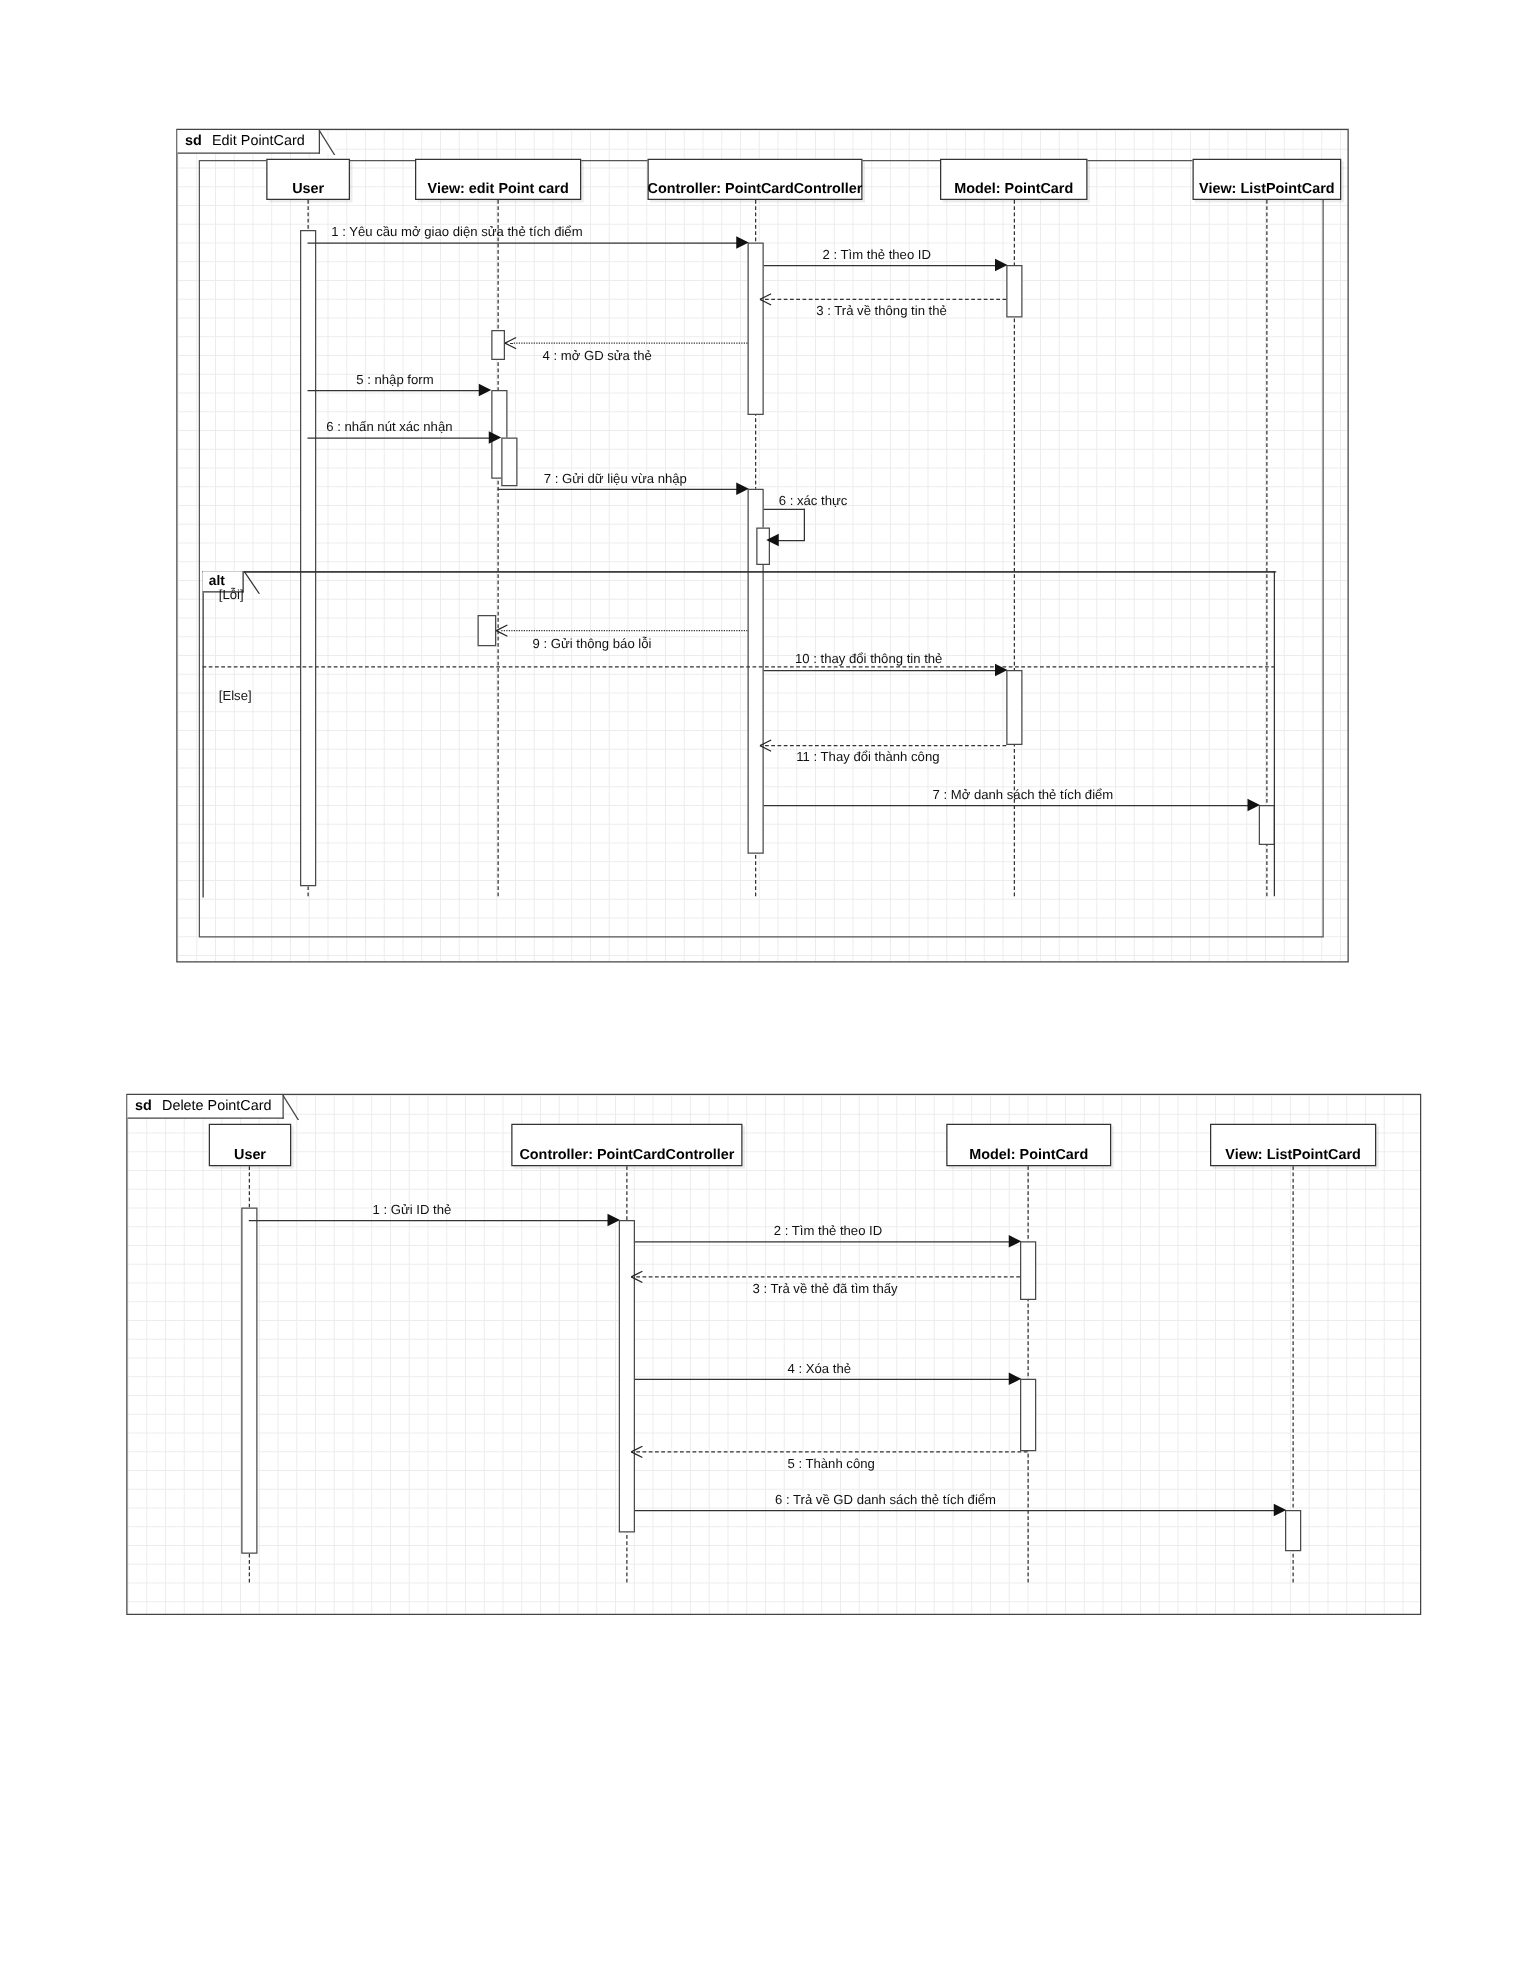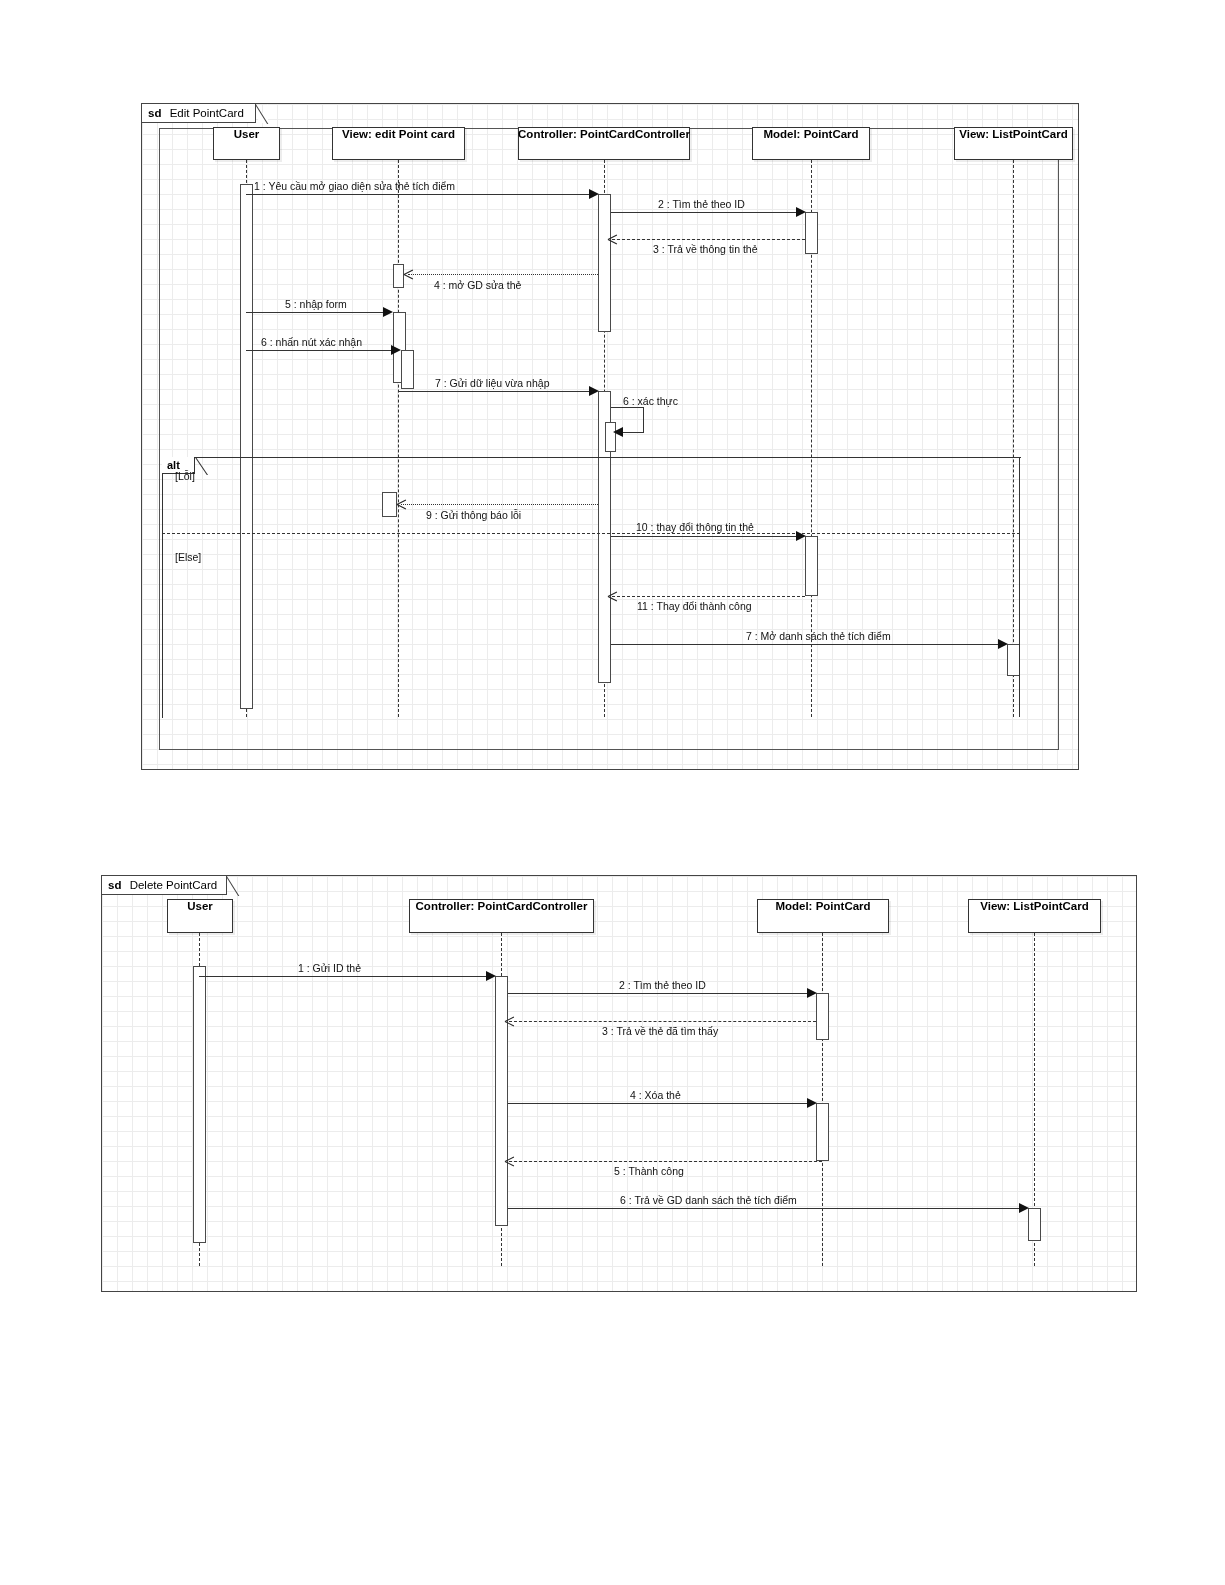"User" .lifeline-box { align-items: flex-start -> flex-end }
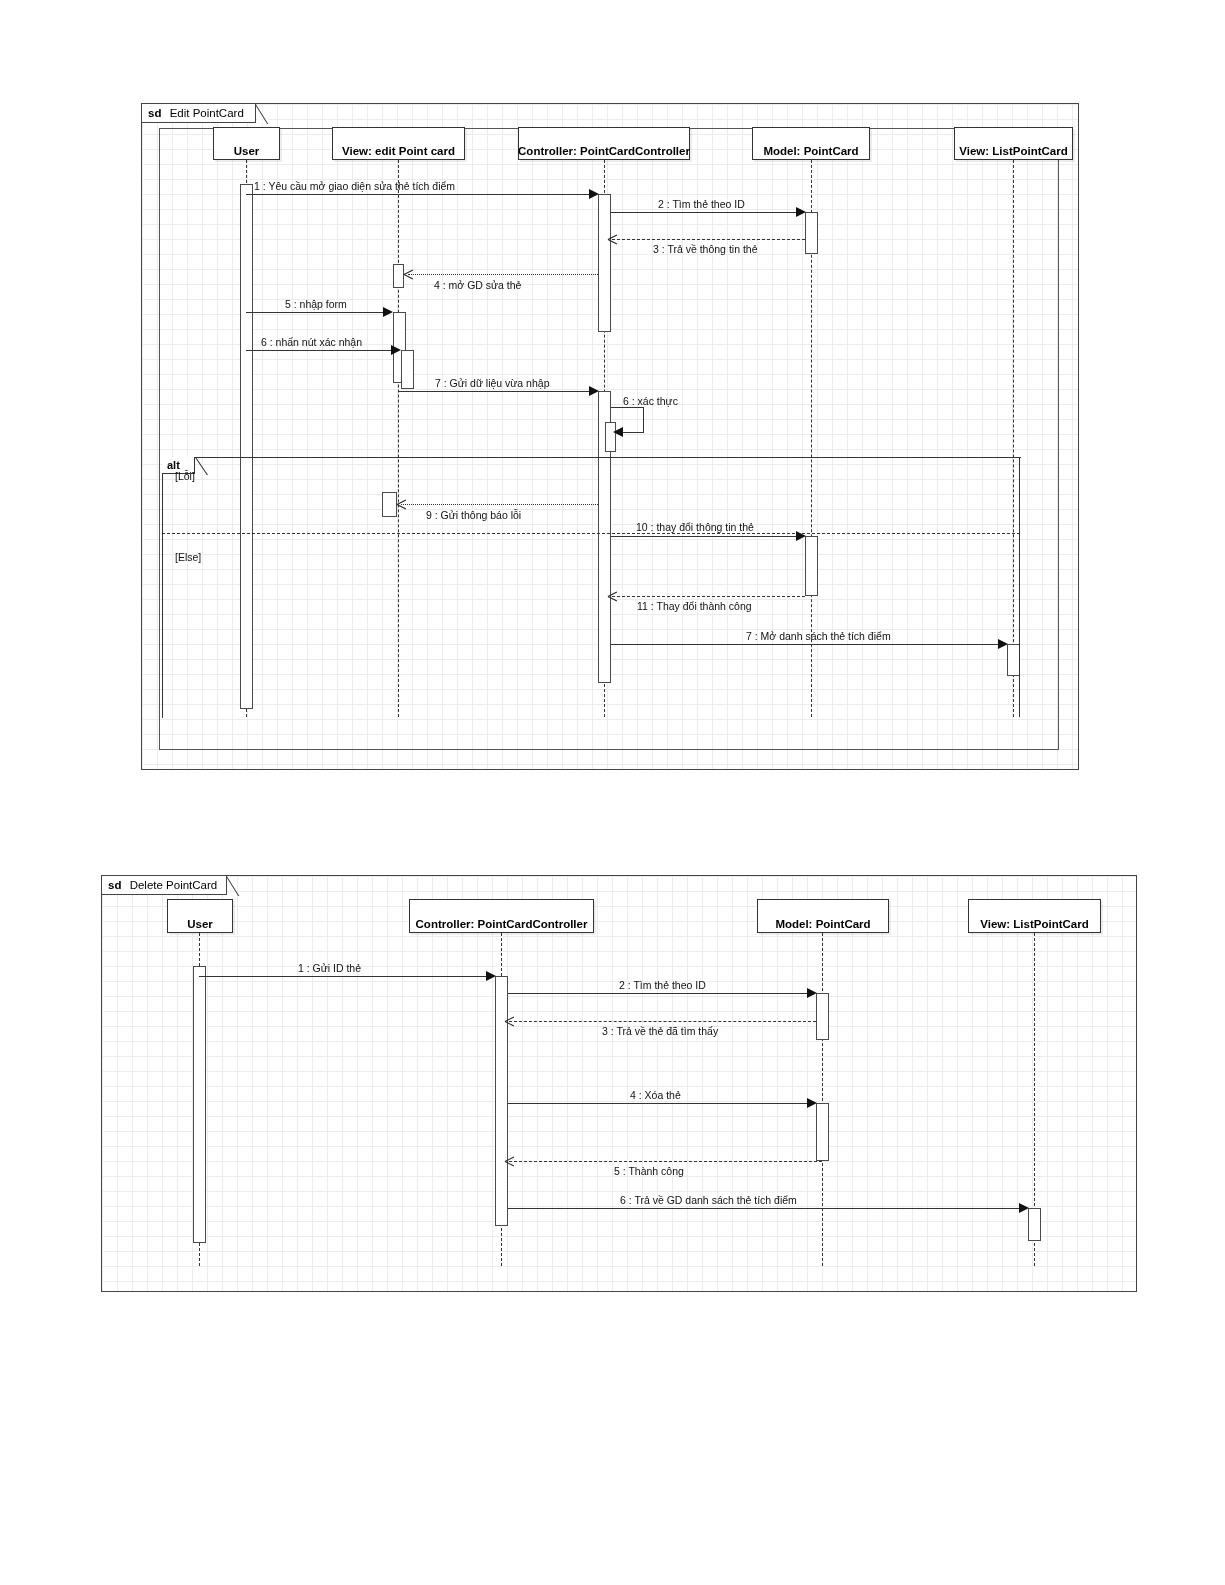"1 : Yêu cầu mở" div.msg-label { left: 112px -> 123px }
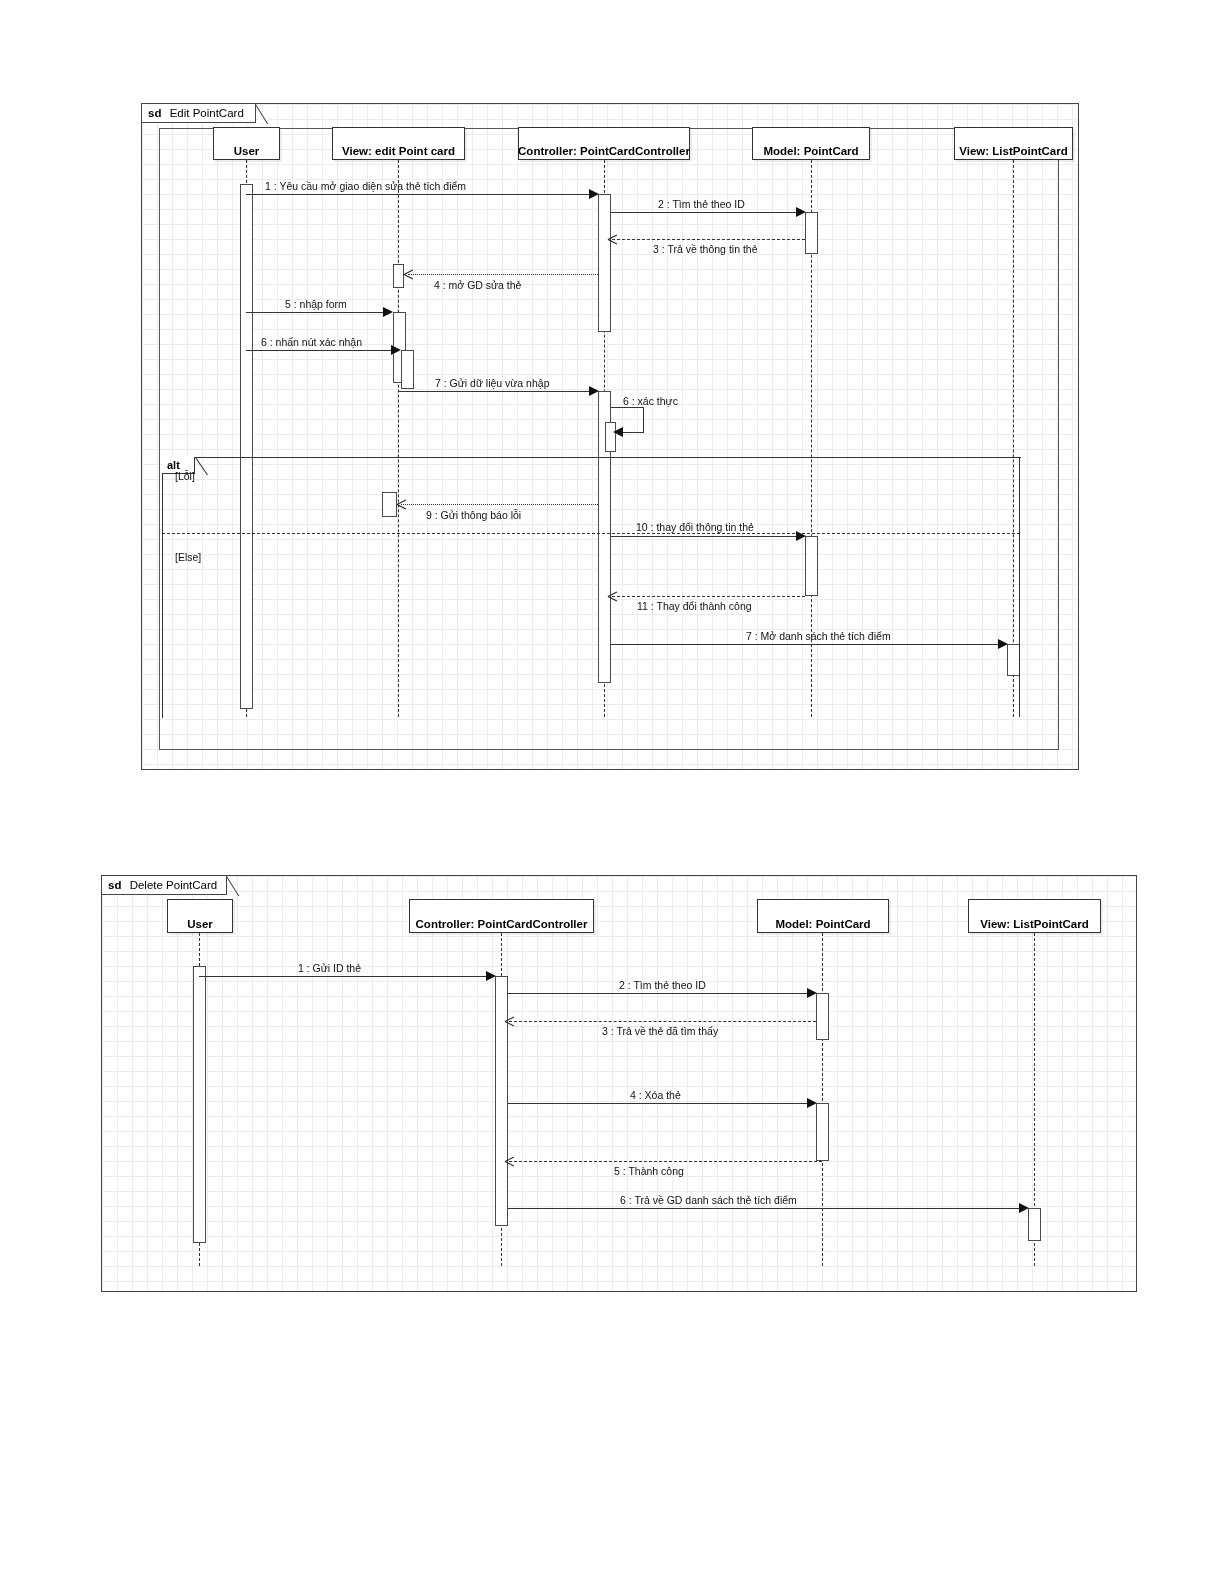"5 : Thành công" div.msg-label { left: 512px -> 528px }
